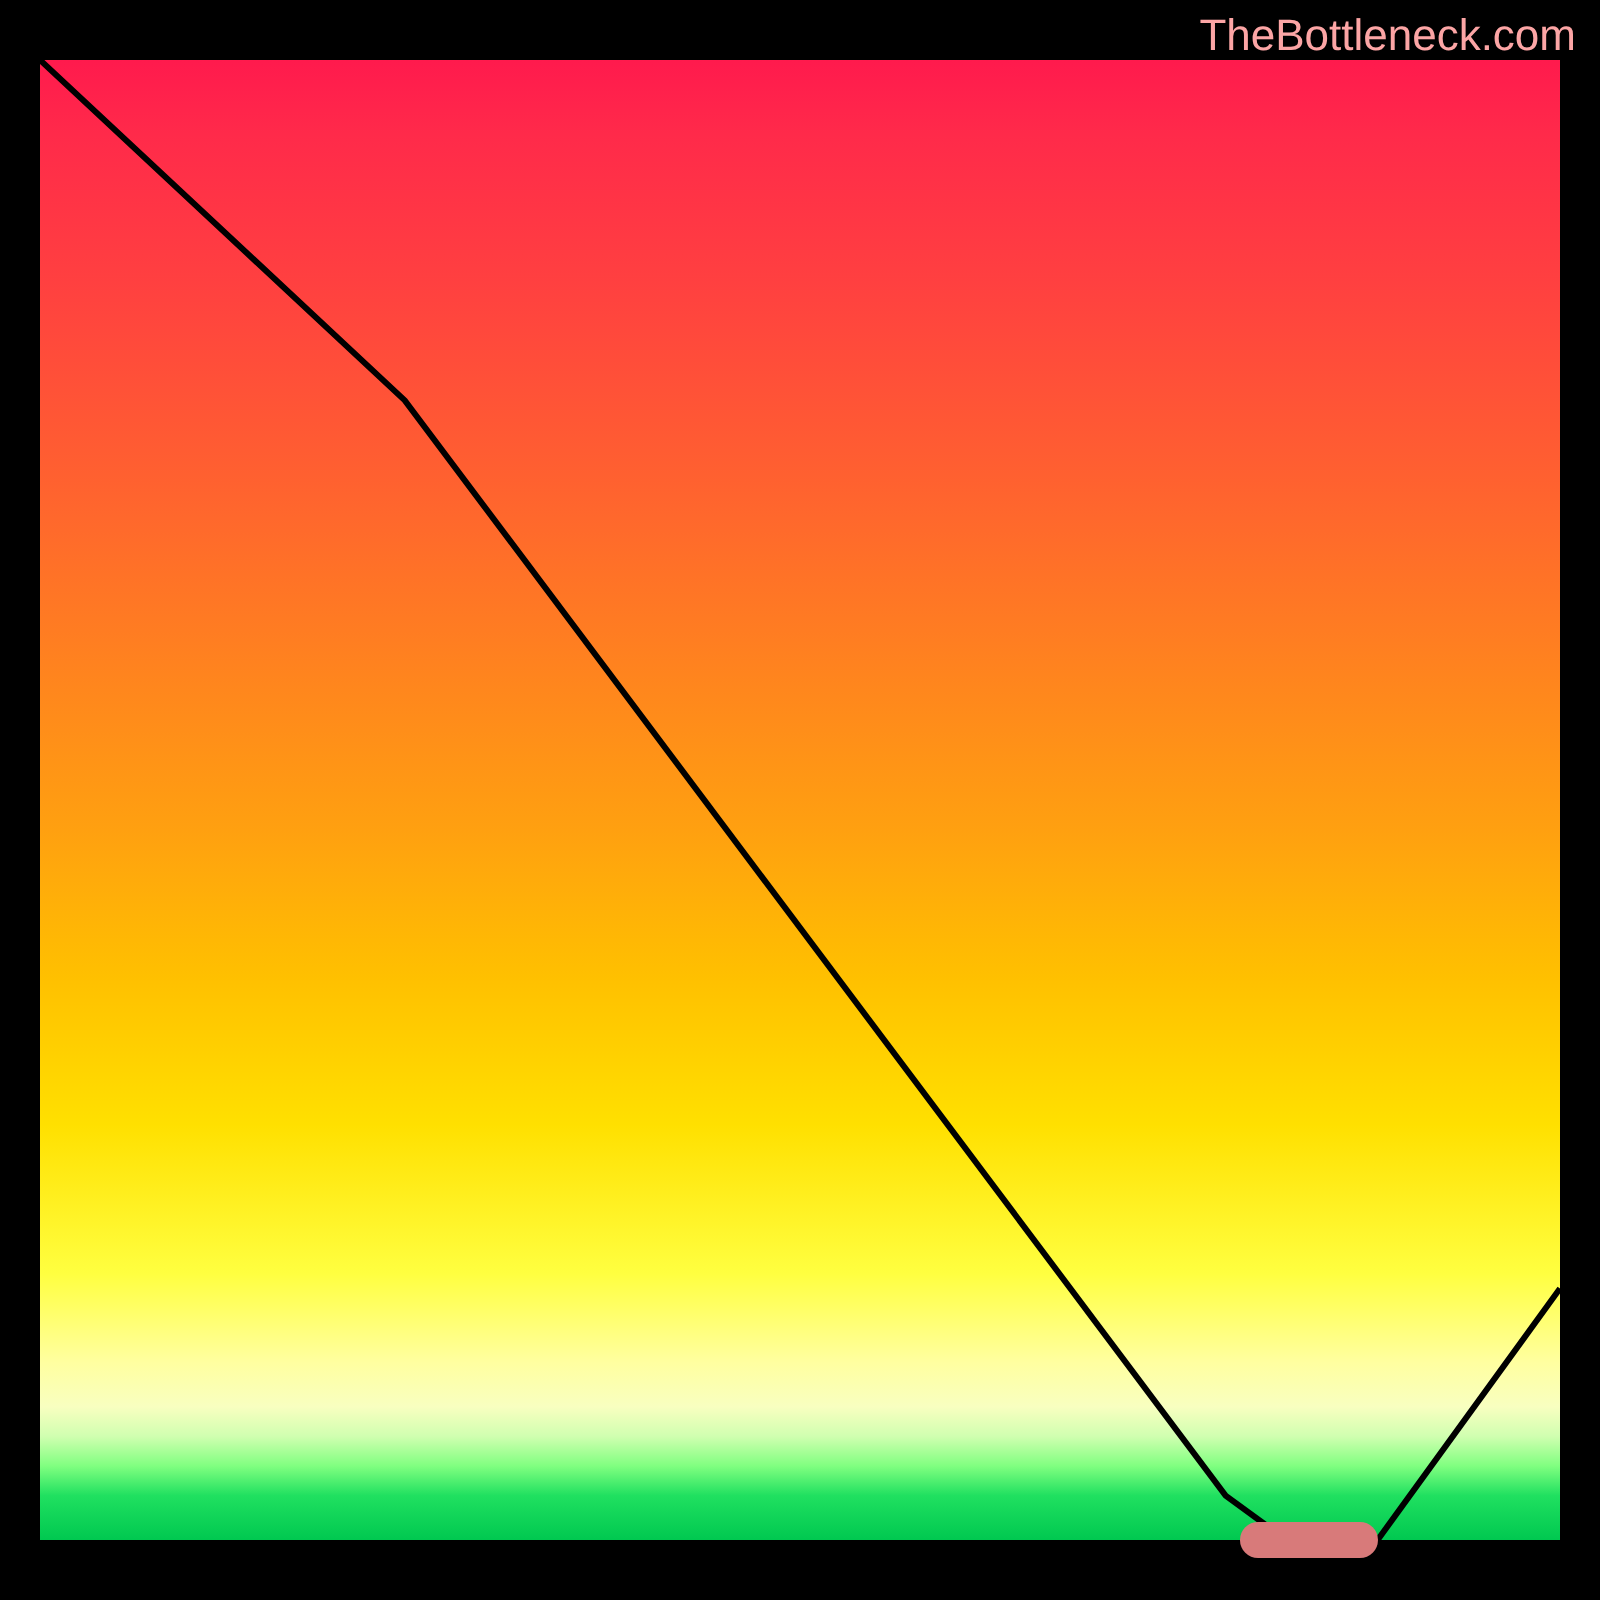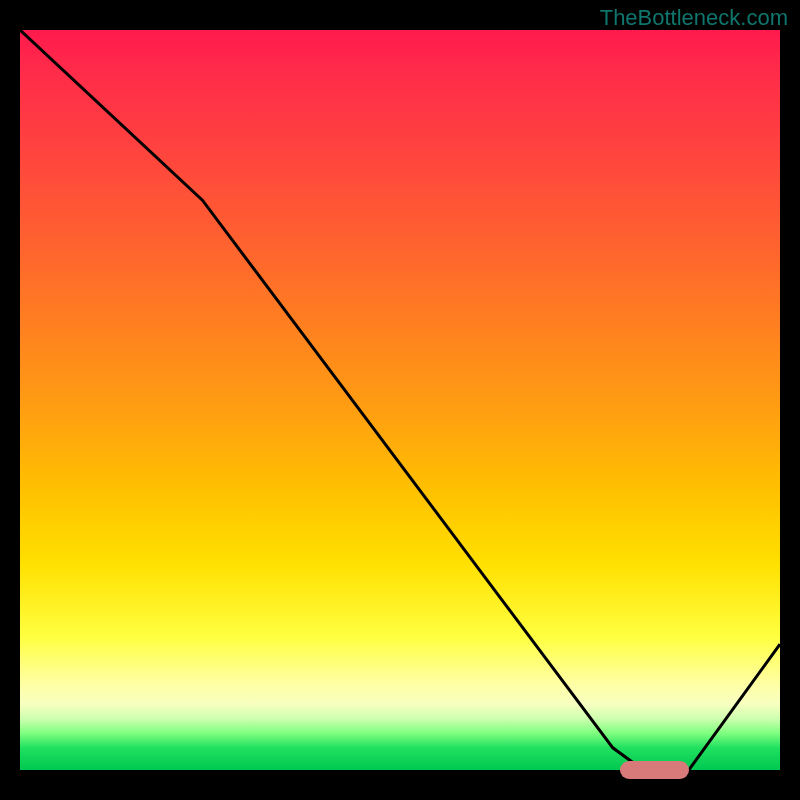"TheBottleneck.com" .attribution { color: #0f766e -> #fca5a5 }
